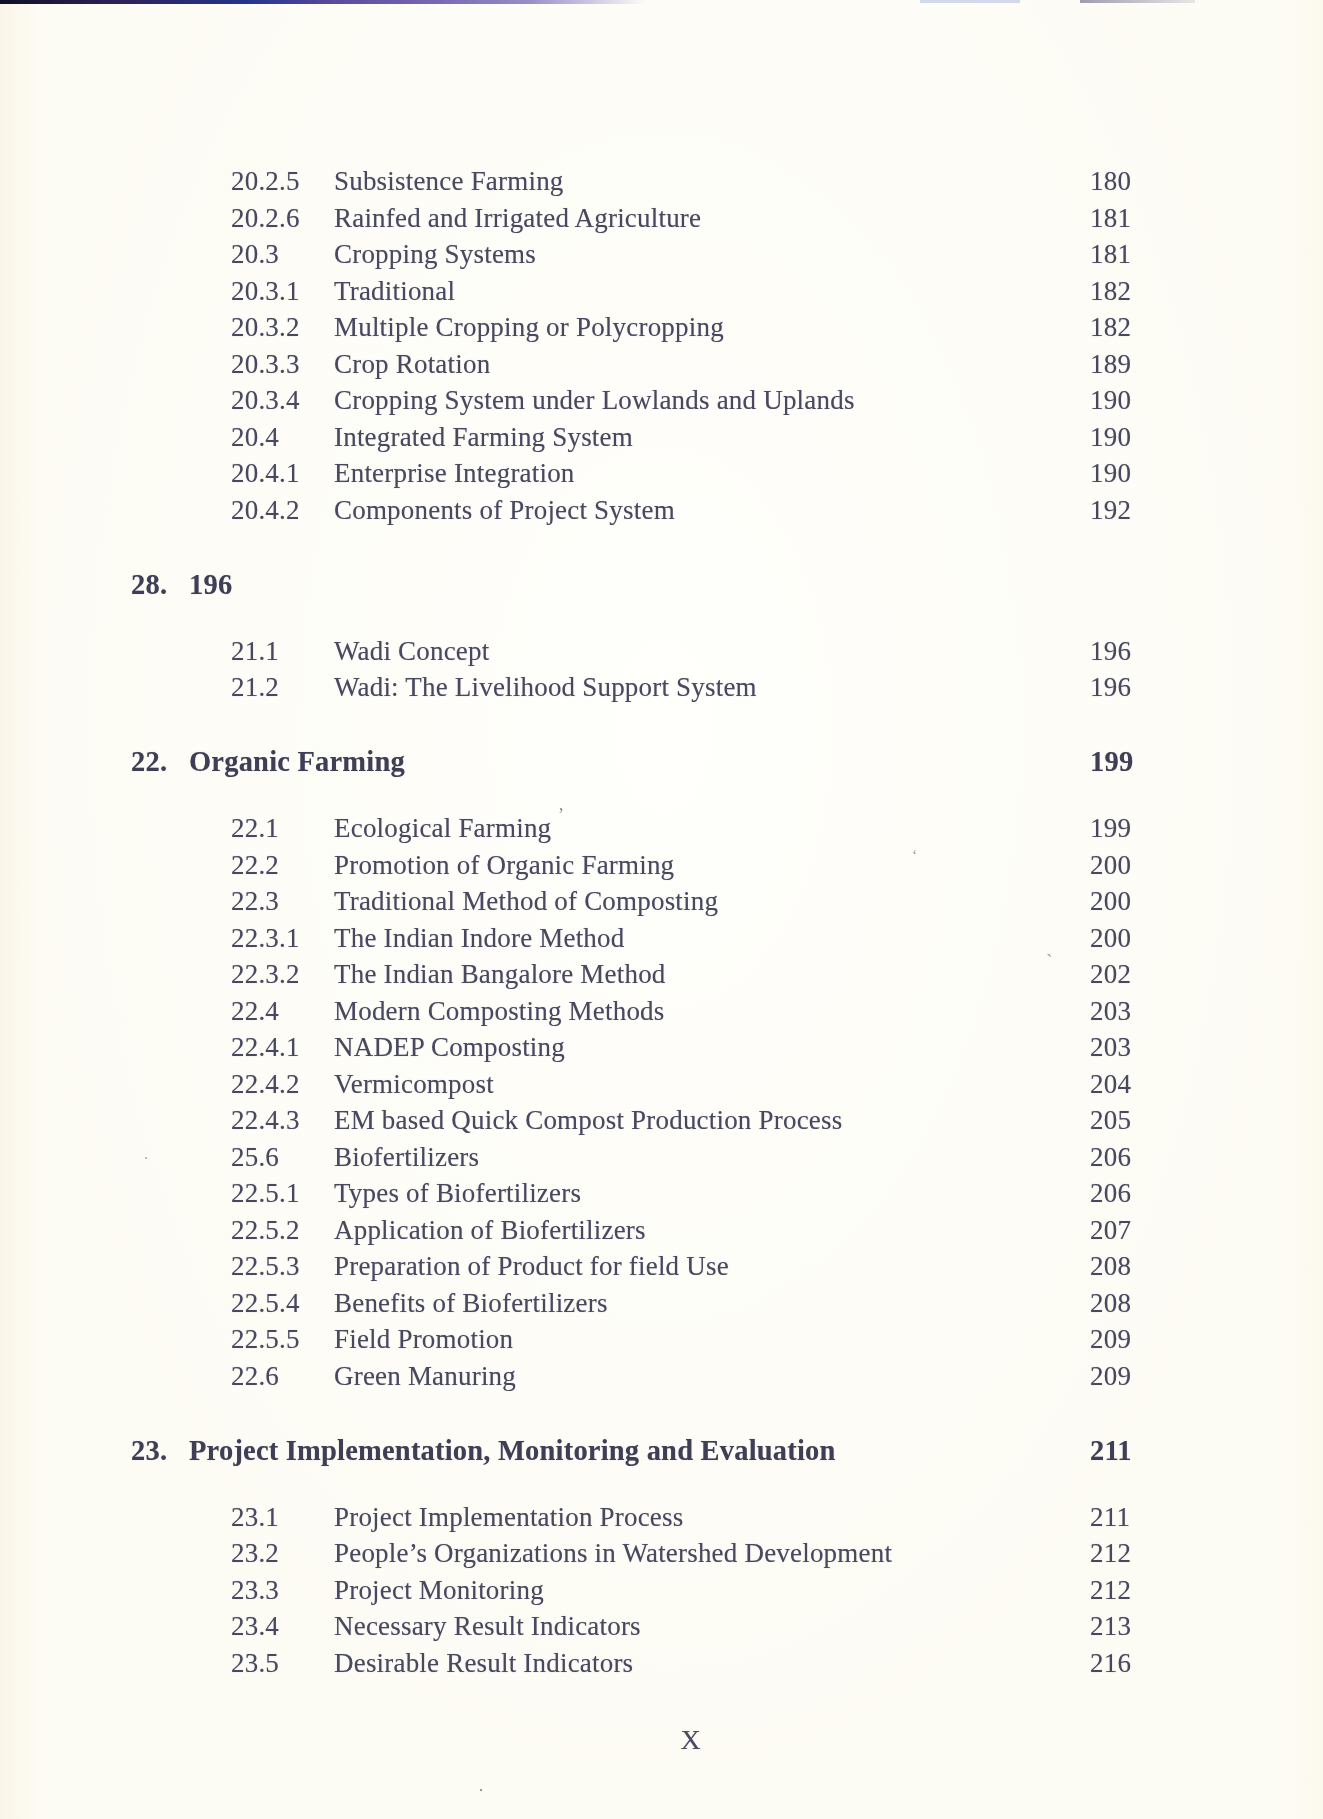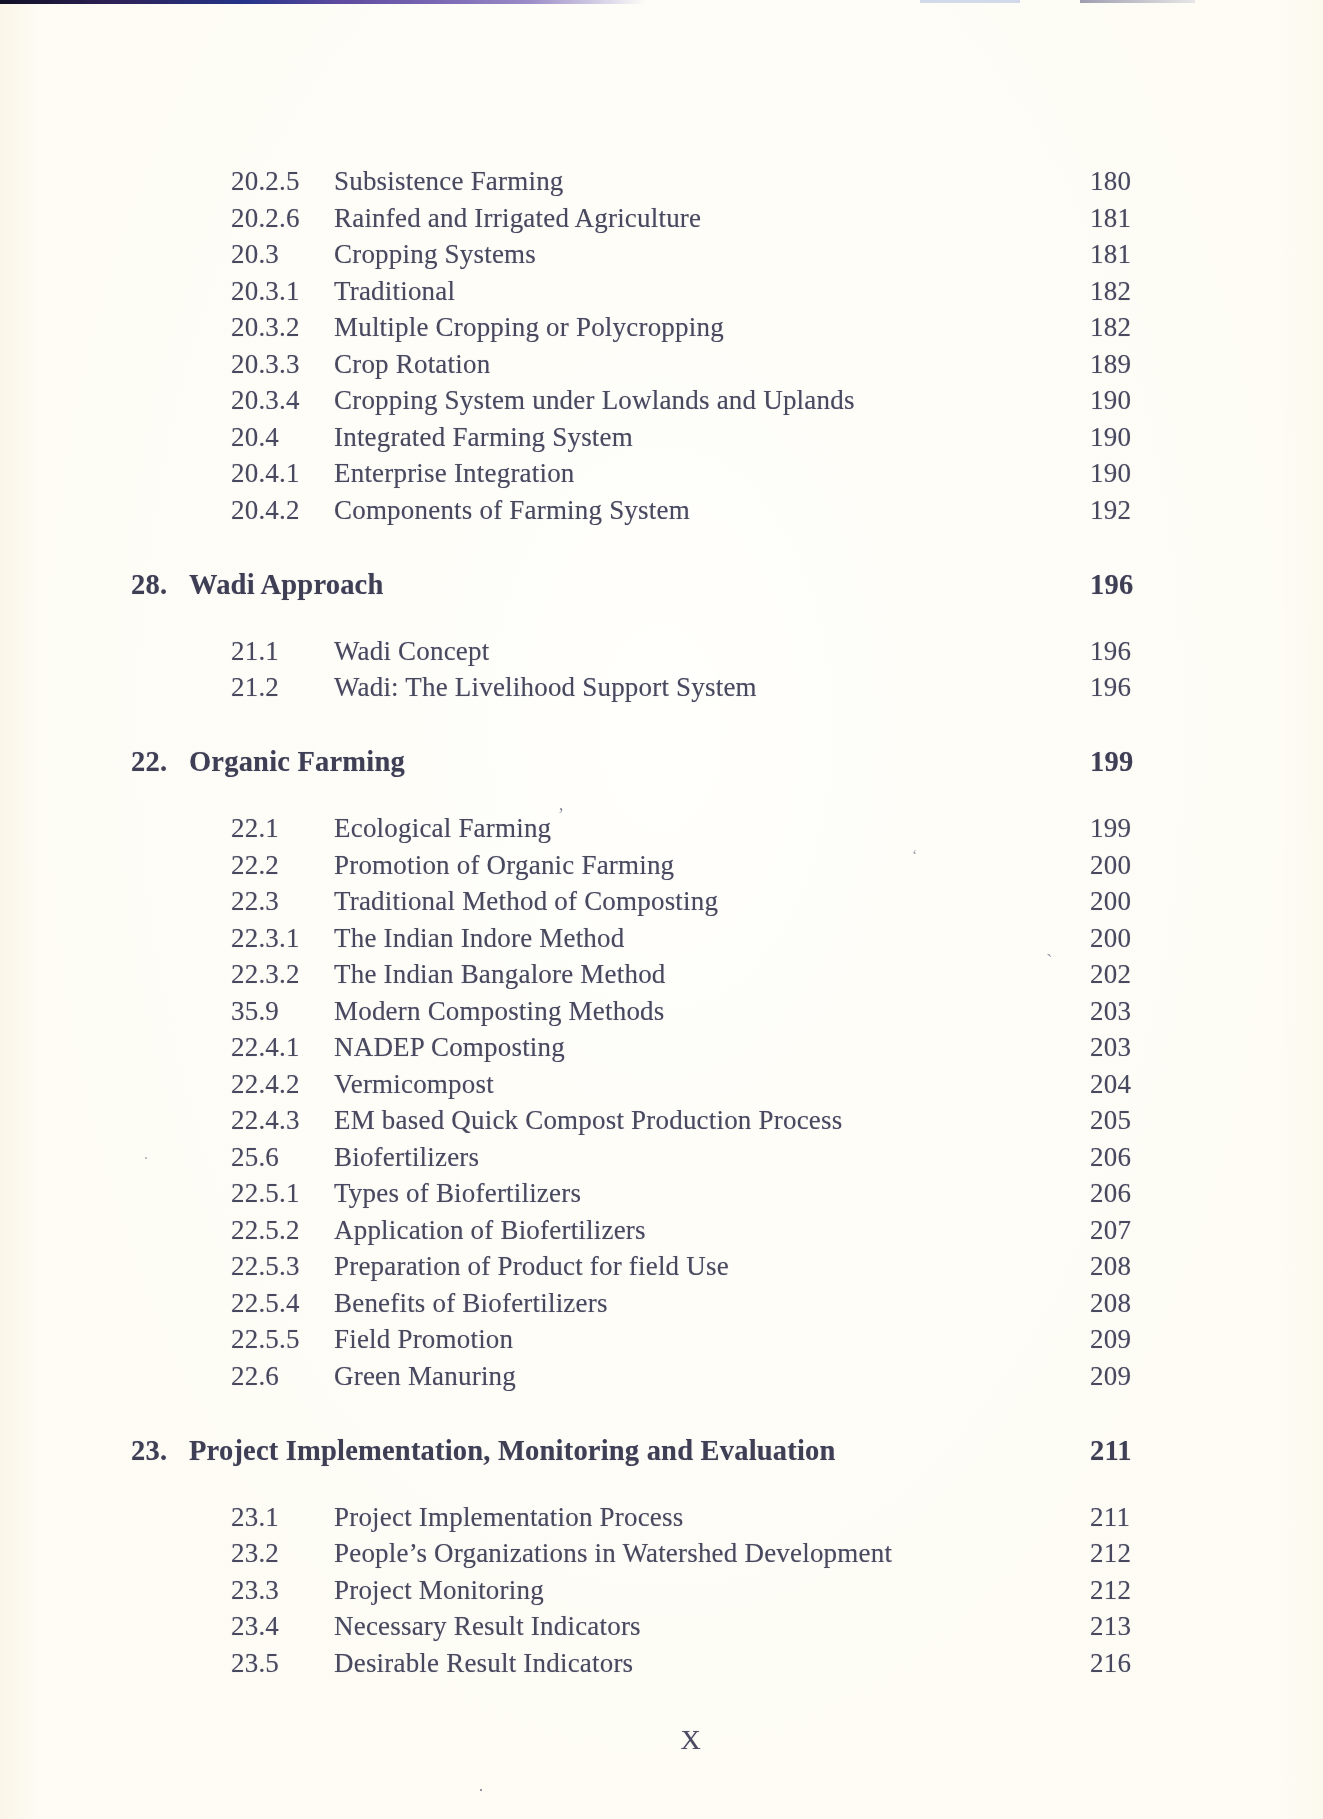"Components of Farming System" span.title { text: Farming -> Project }
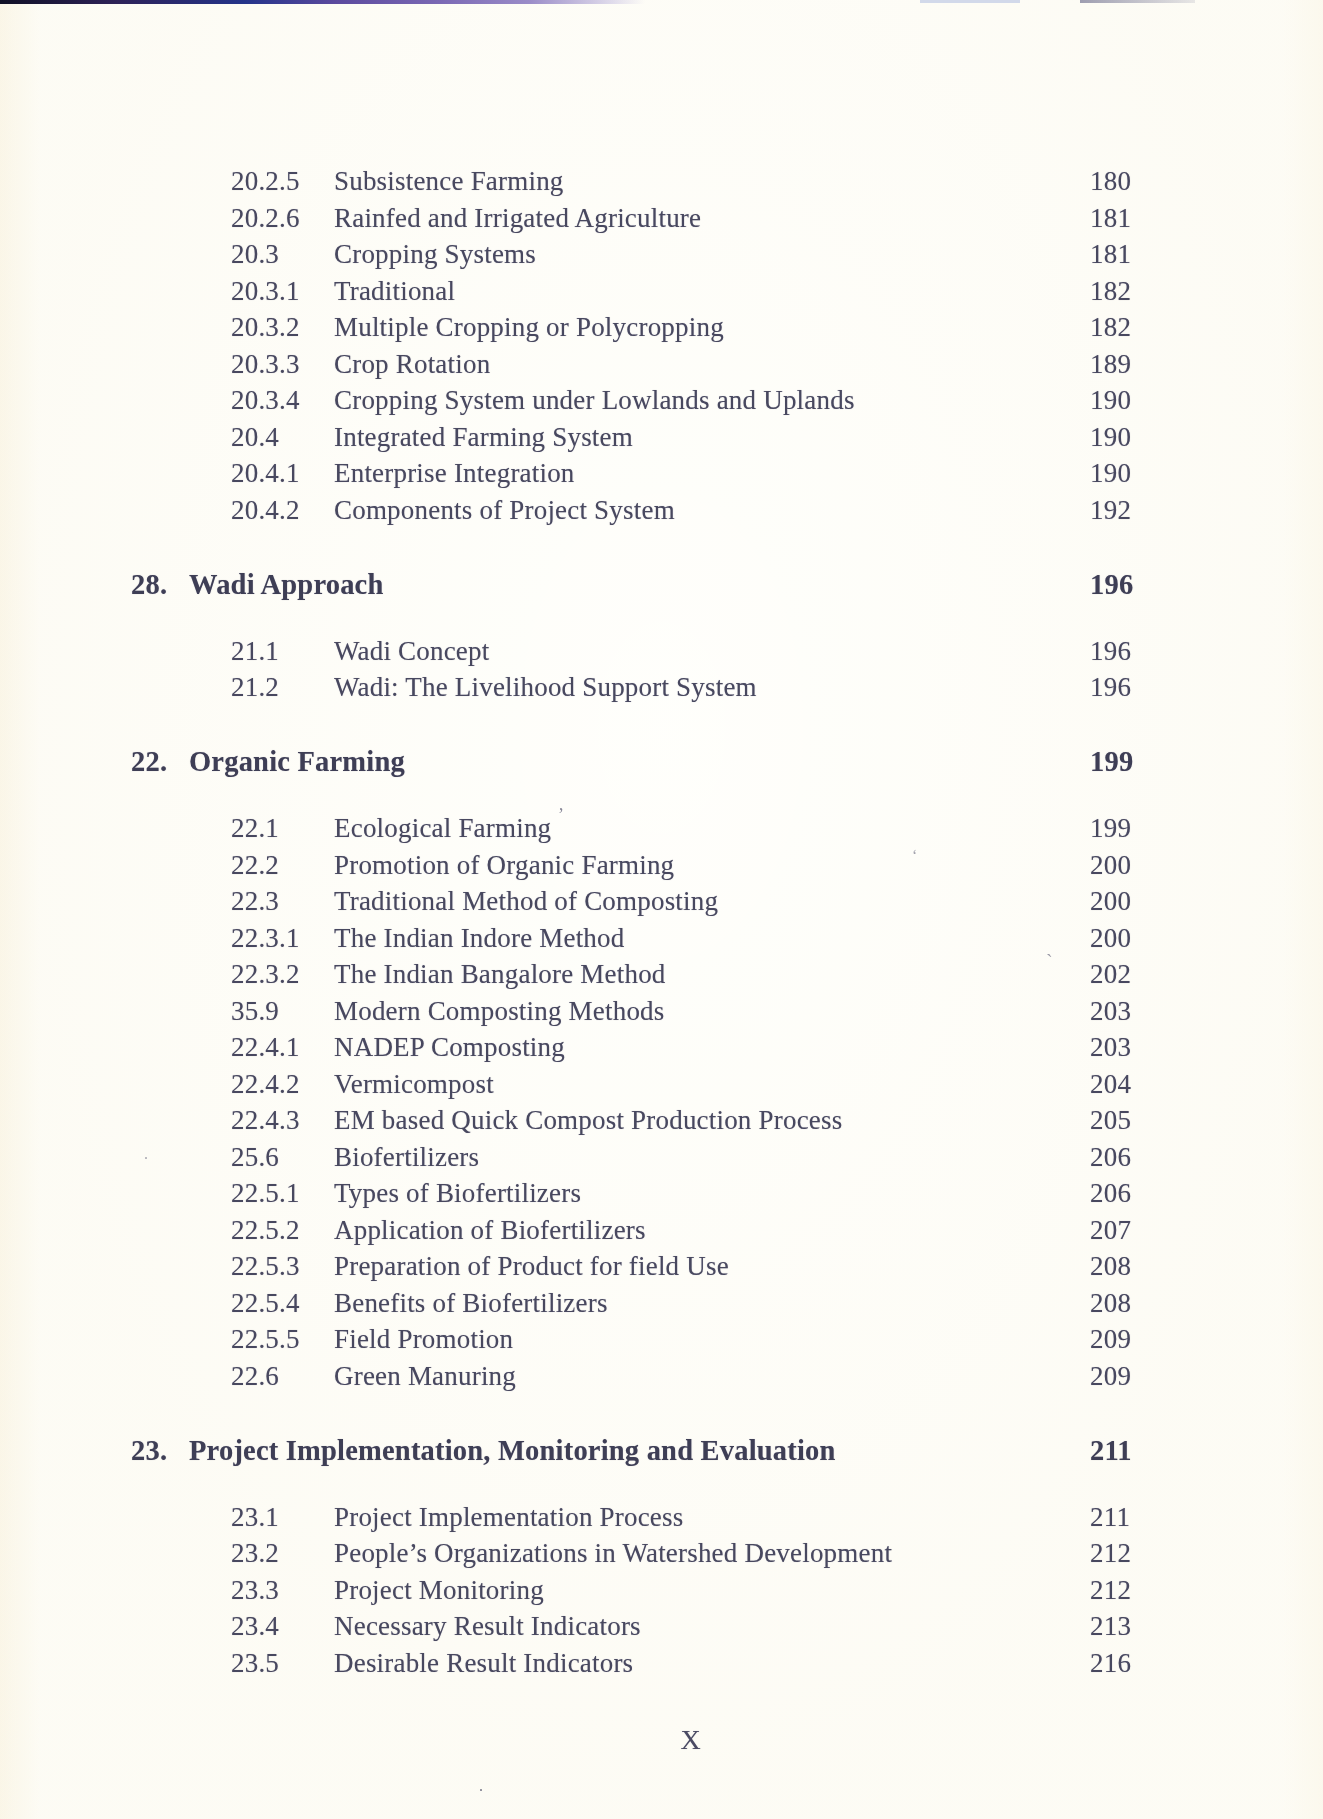"Wadi Approach" span.title { html: <span>Wadi Approach</span> -> none }
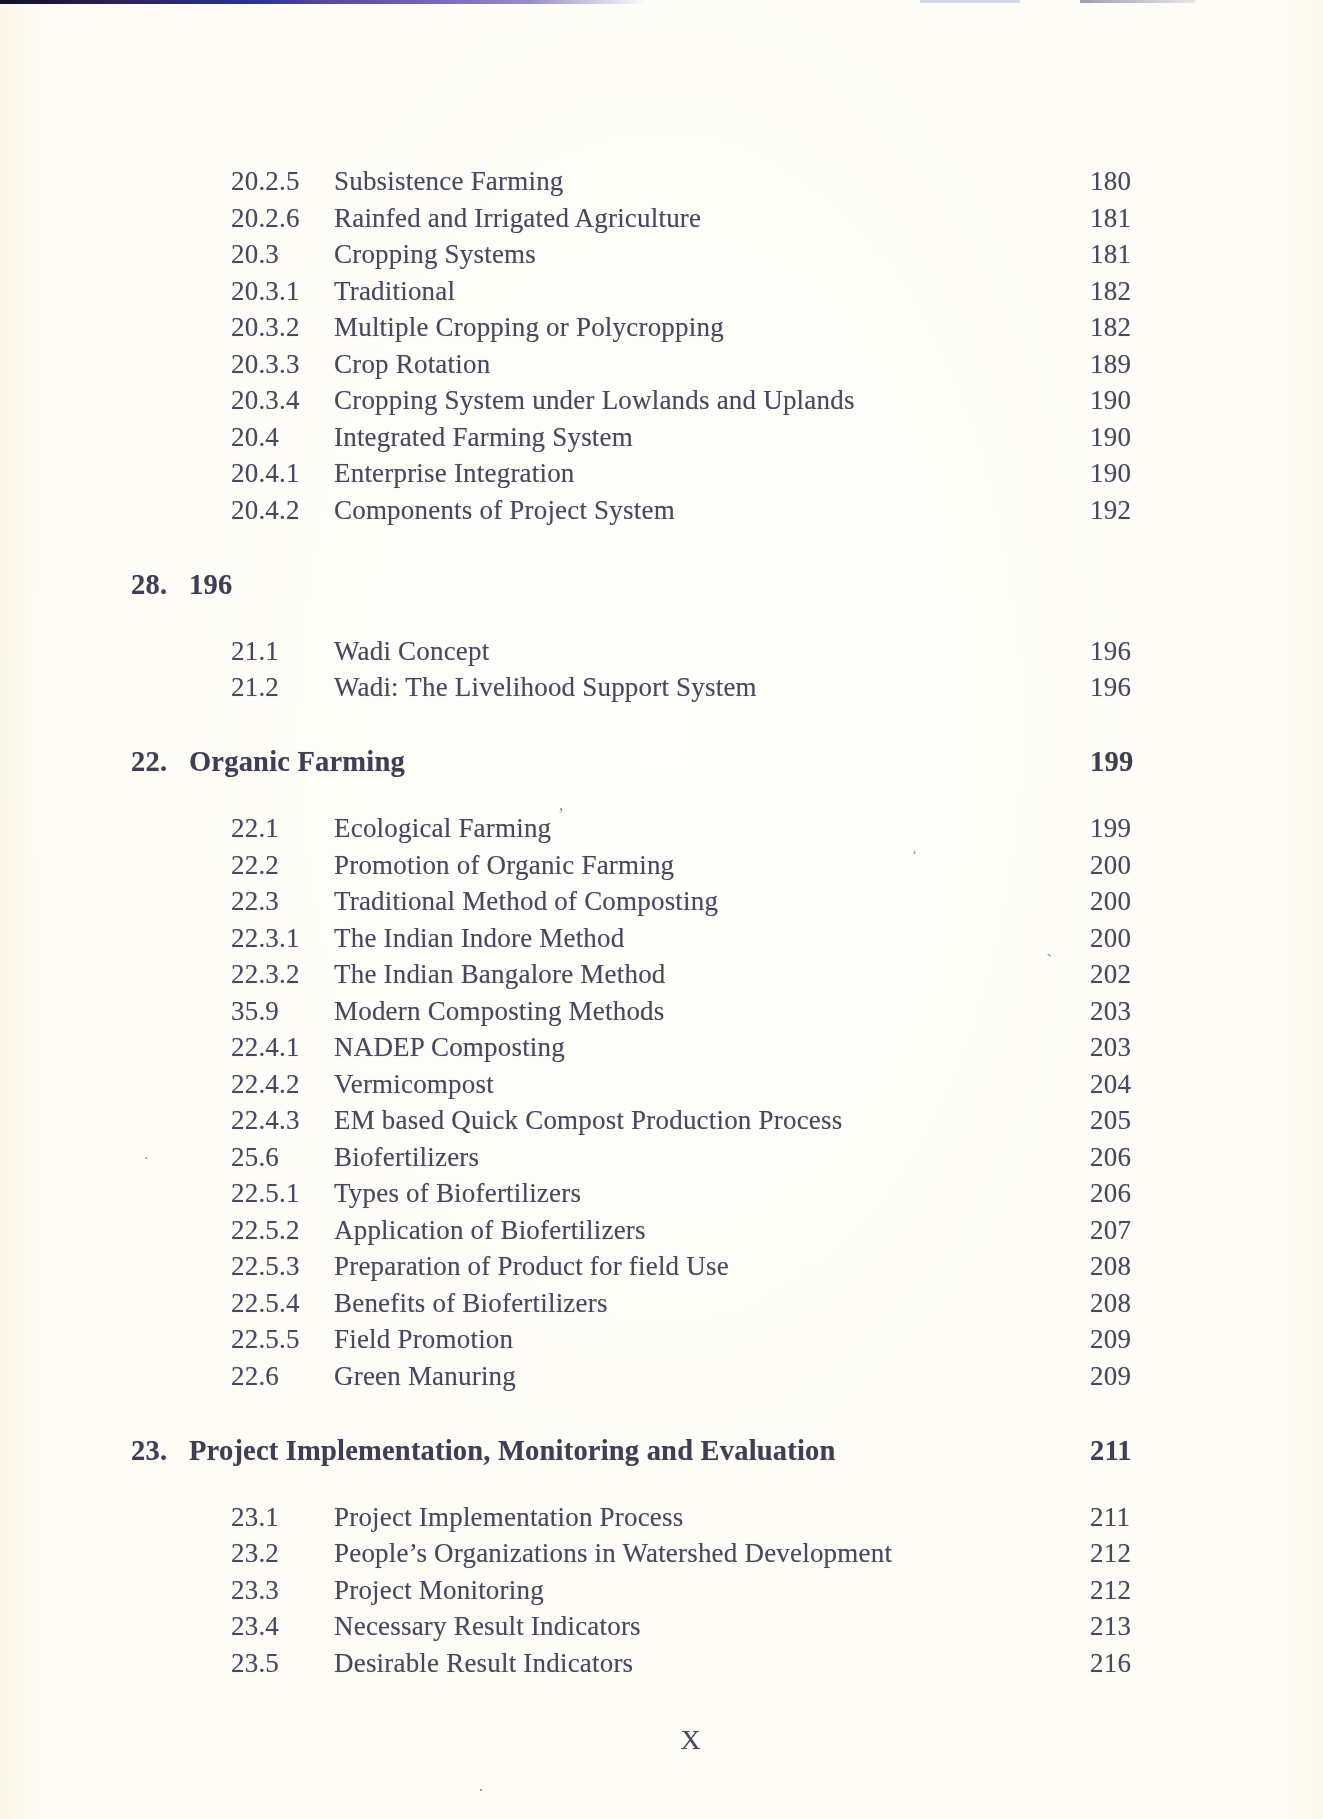"35.9" span.num { text: 35.9 -> 22.4 }
